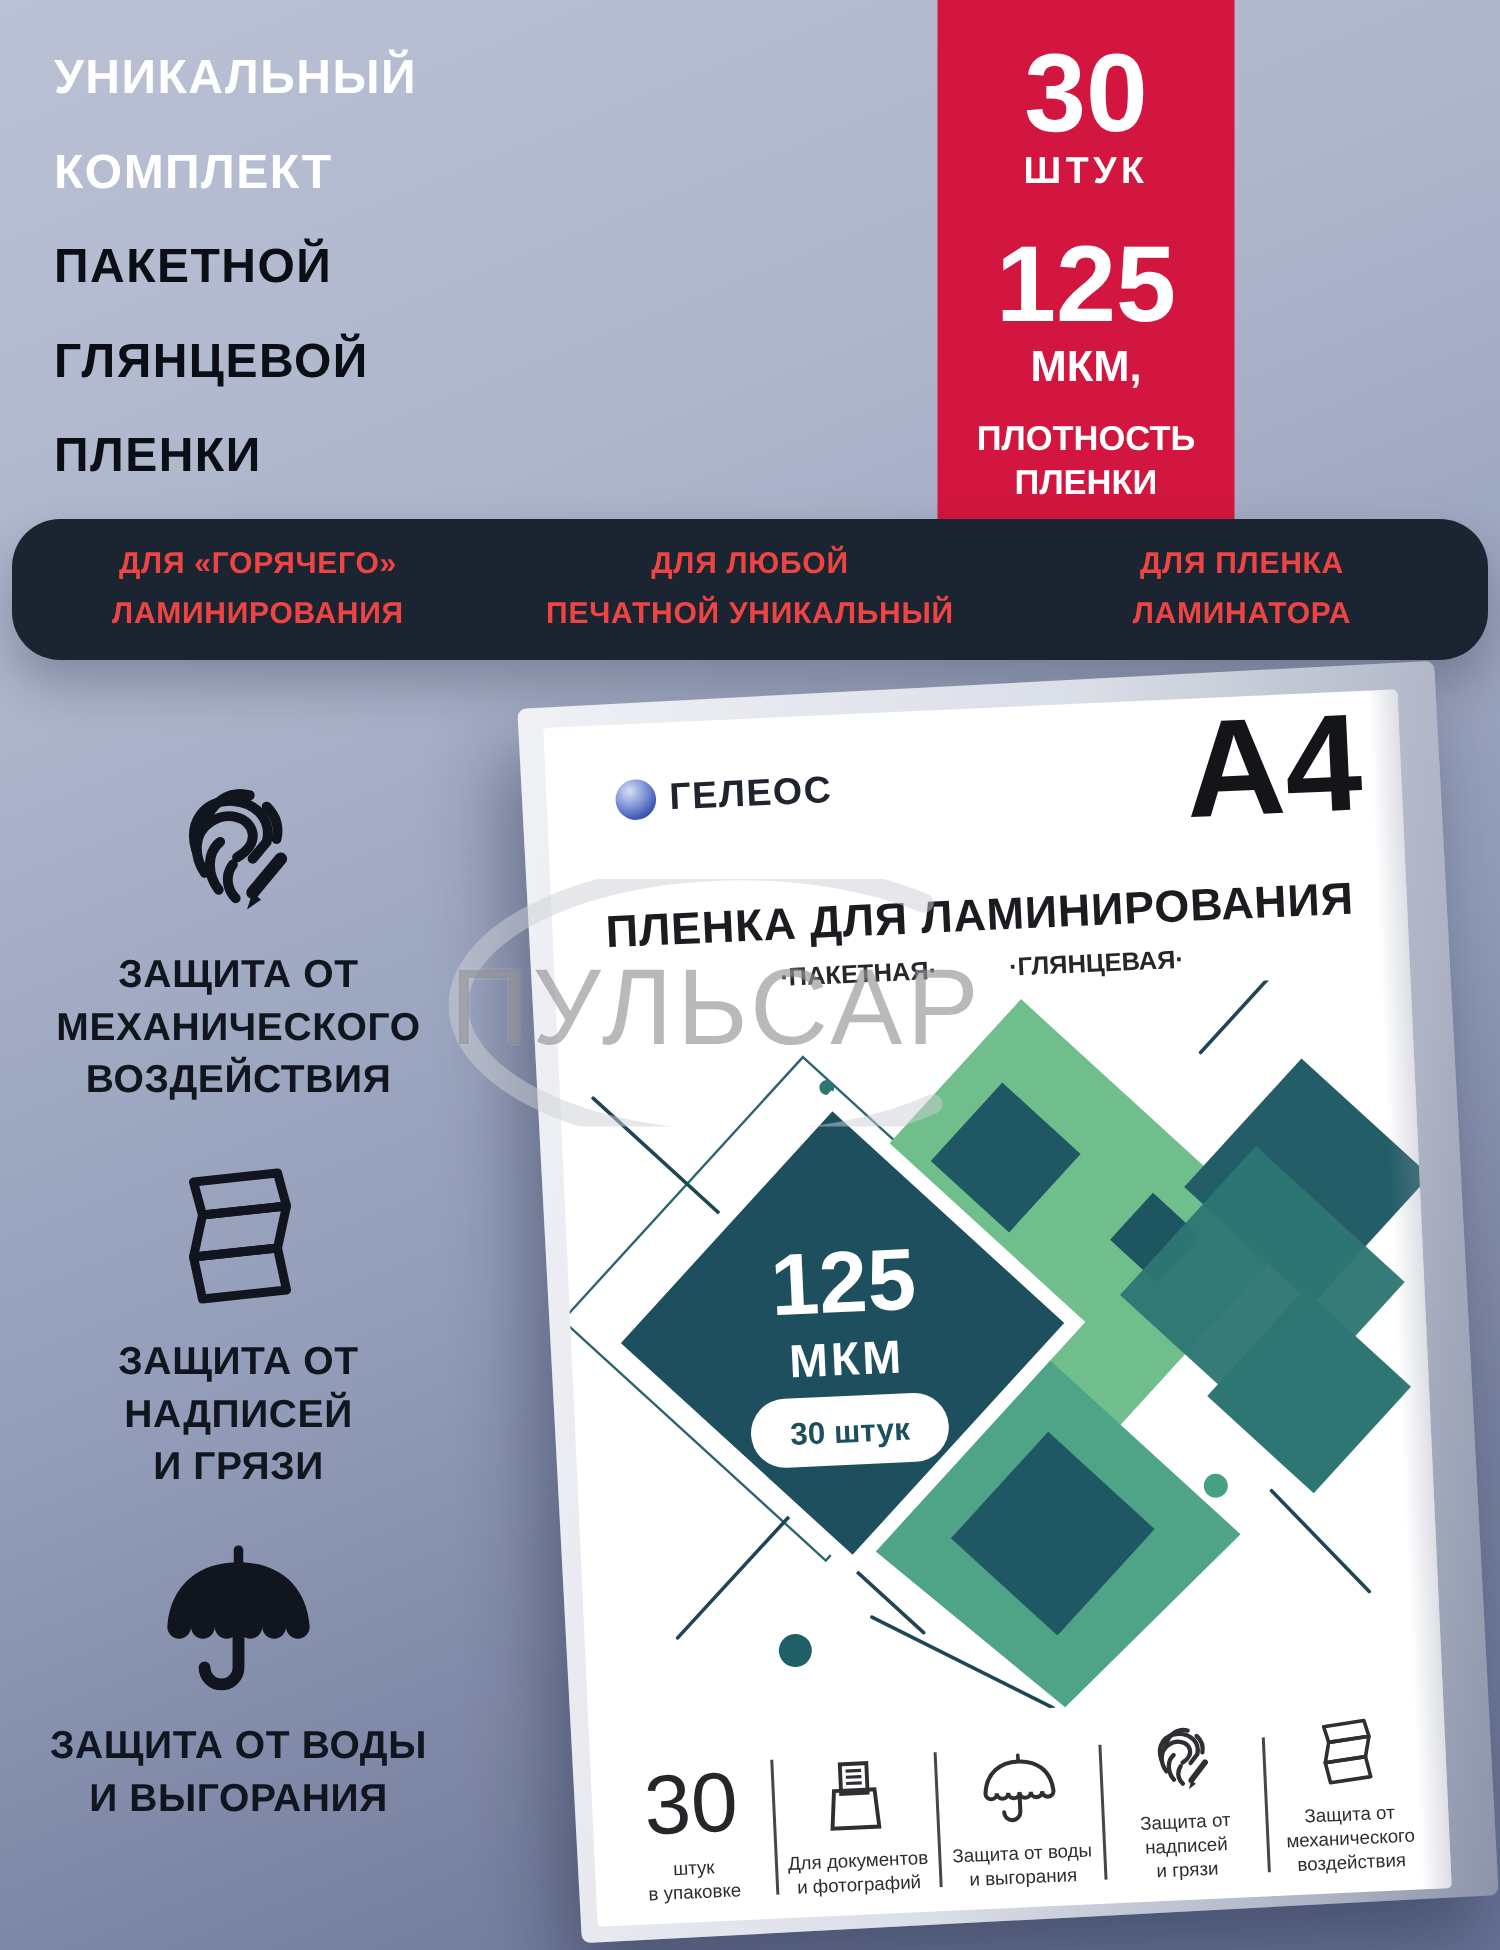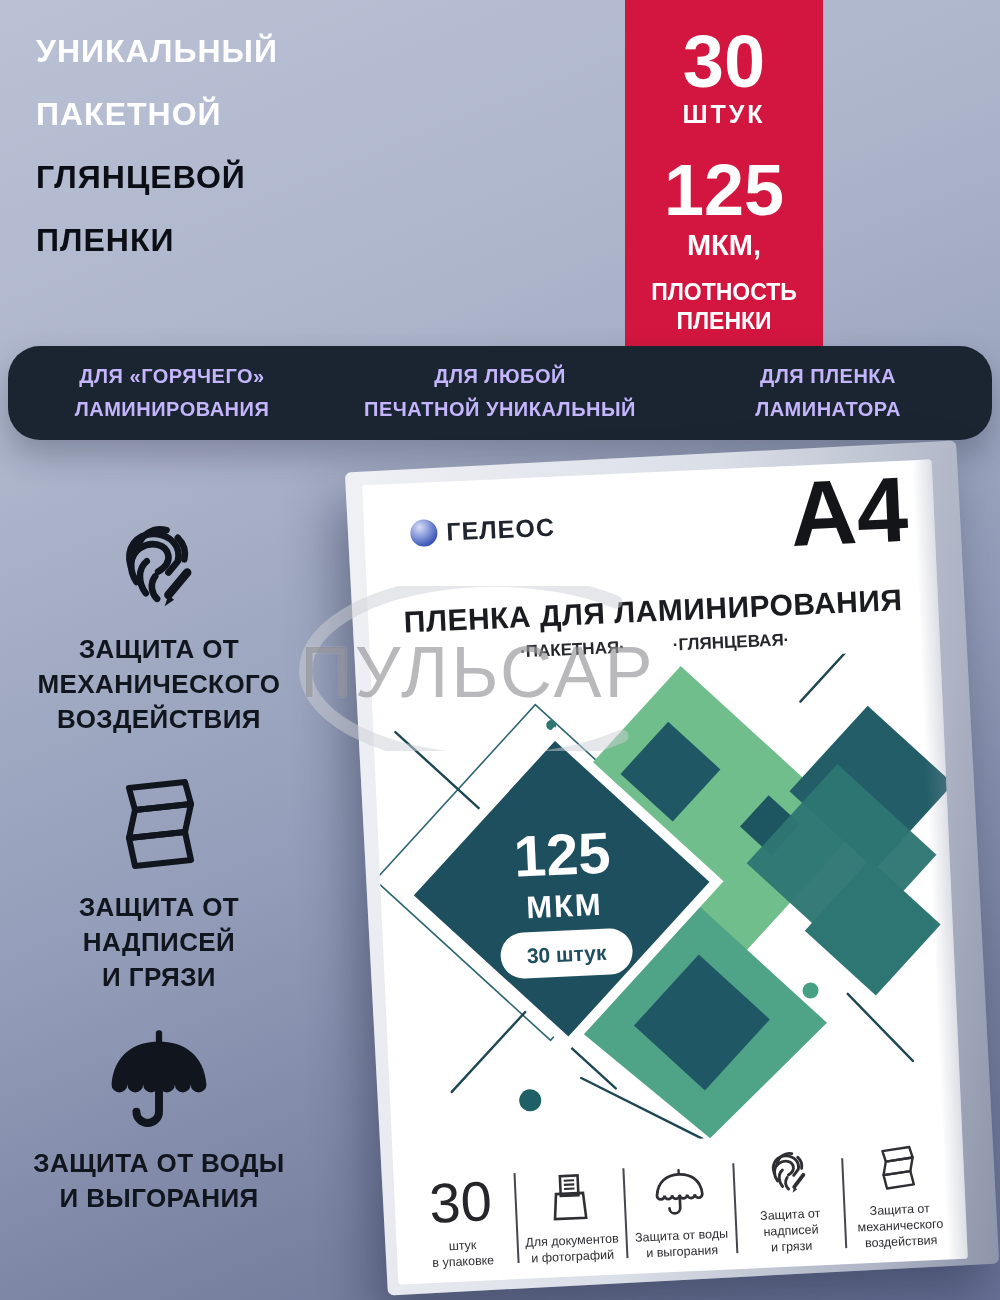"КОМПЛЕКТ" div.hl { html: none -> <div>КОМПЛЕКТ</div> }
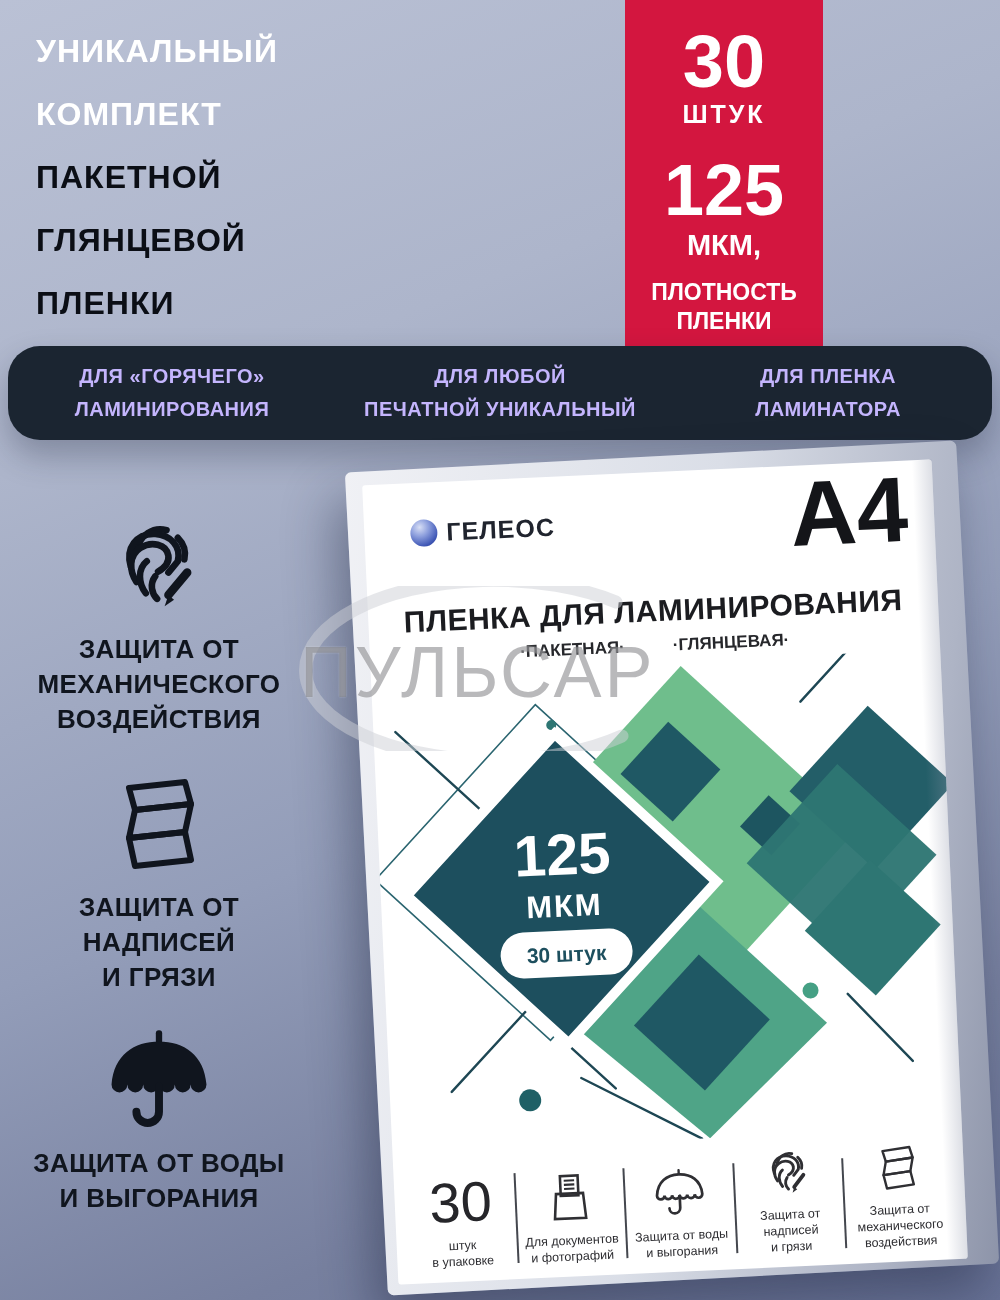"ДЛЯ «ГОРЯЧЕГО»" .usp-item { color: #c4b5fd -> #ef4444 }
